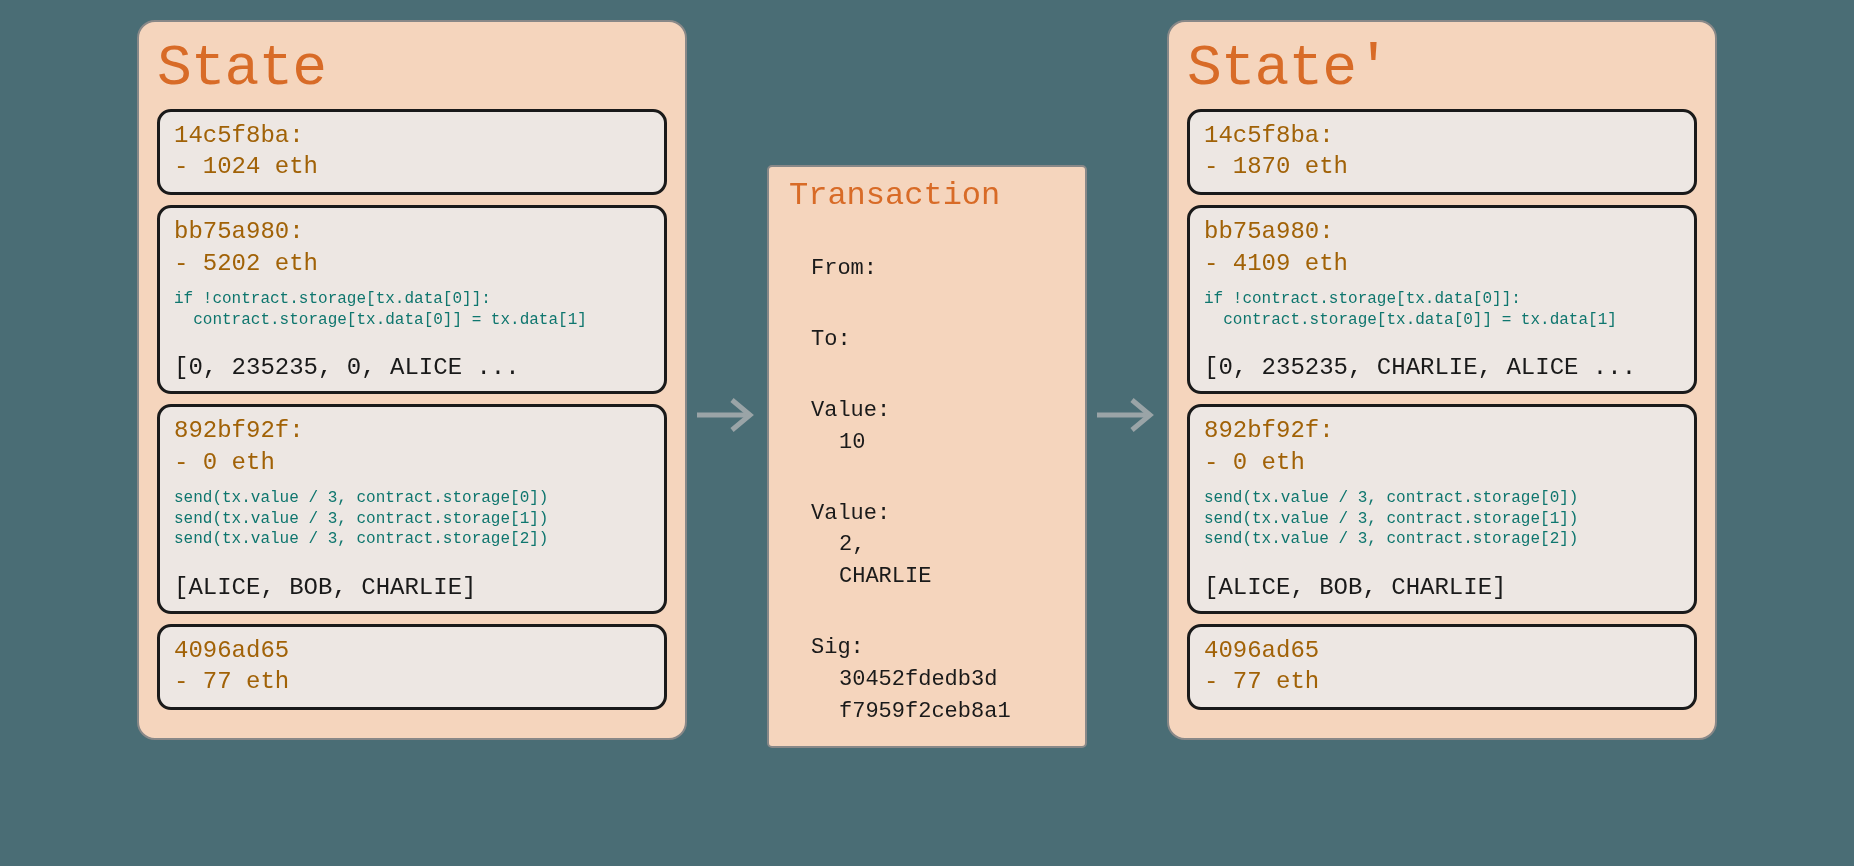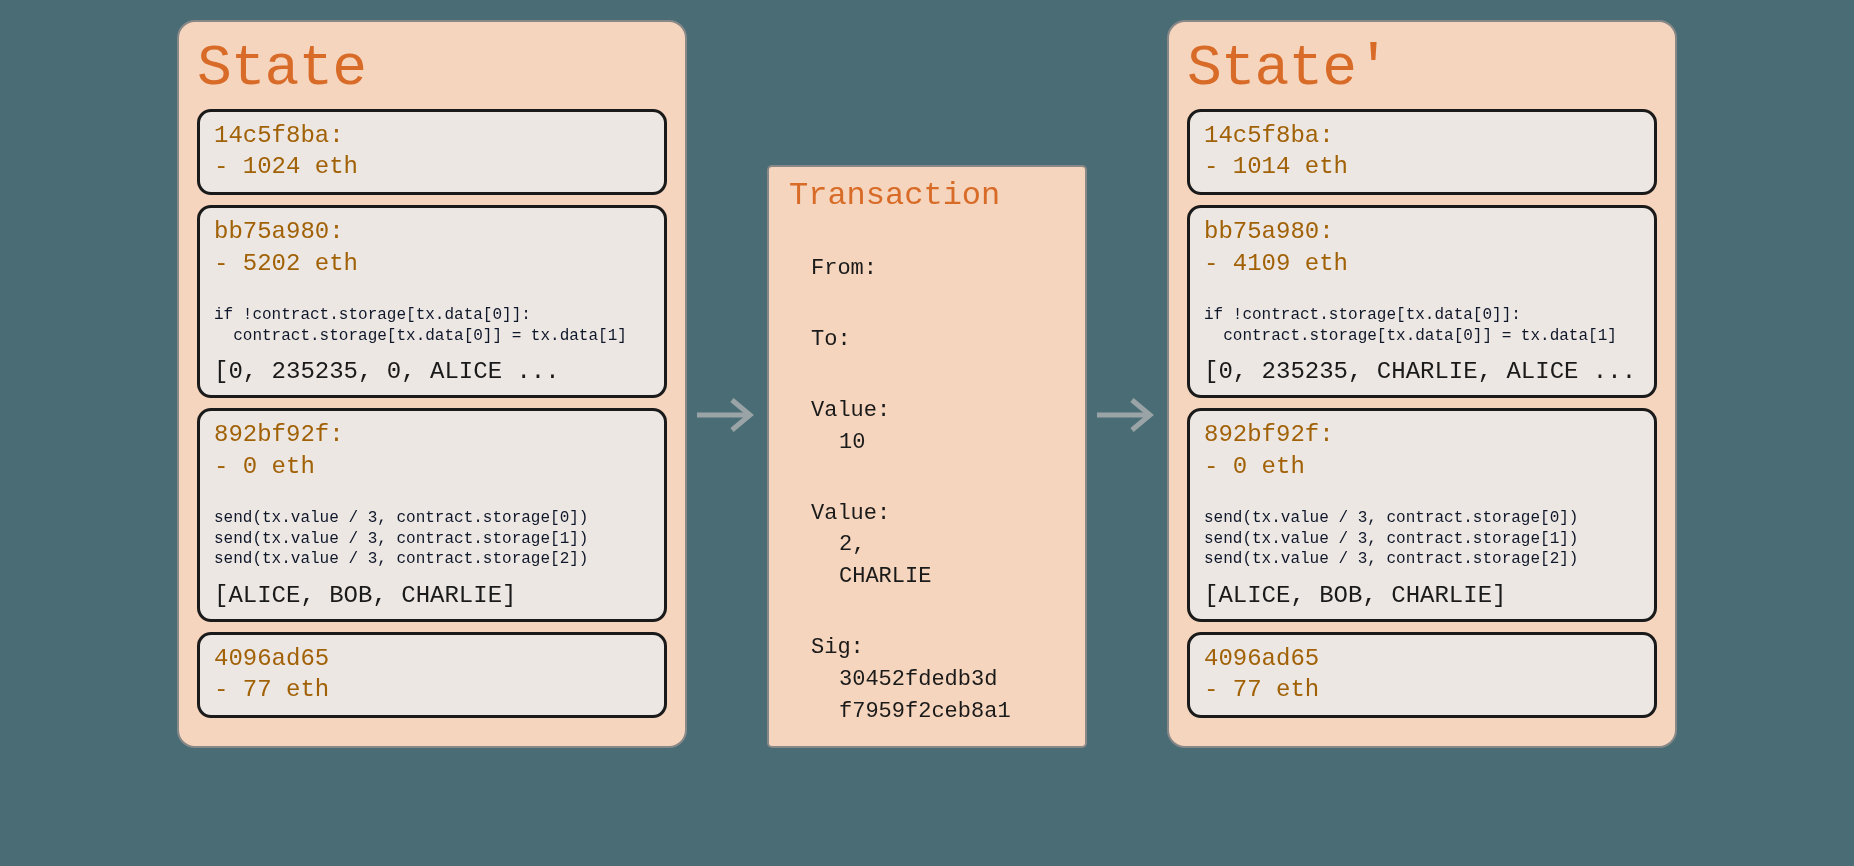"State" .panel { width: 510px -> 550px }
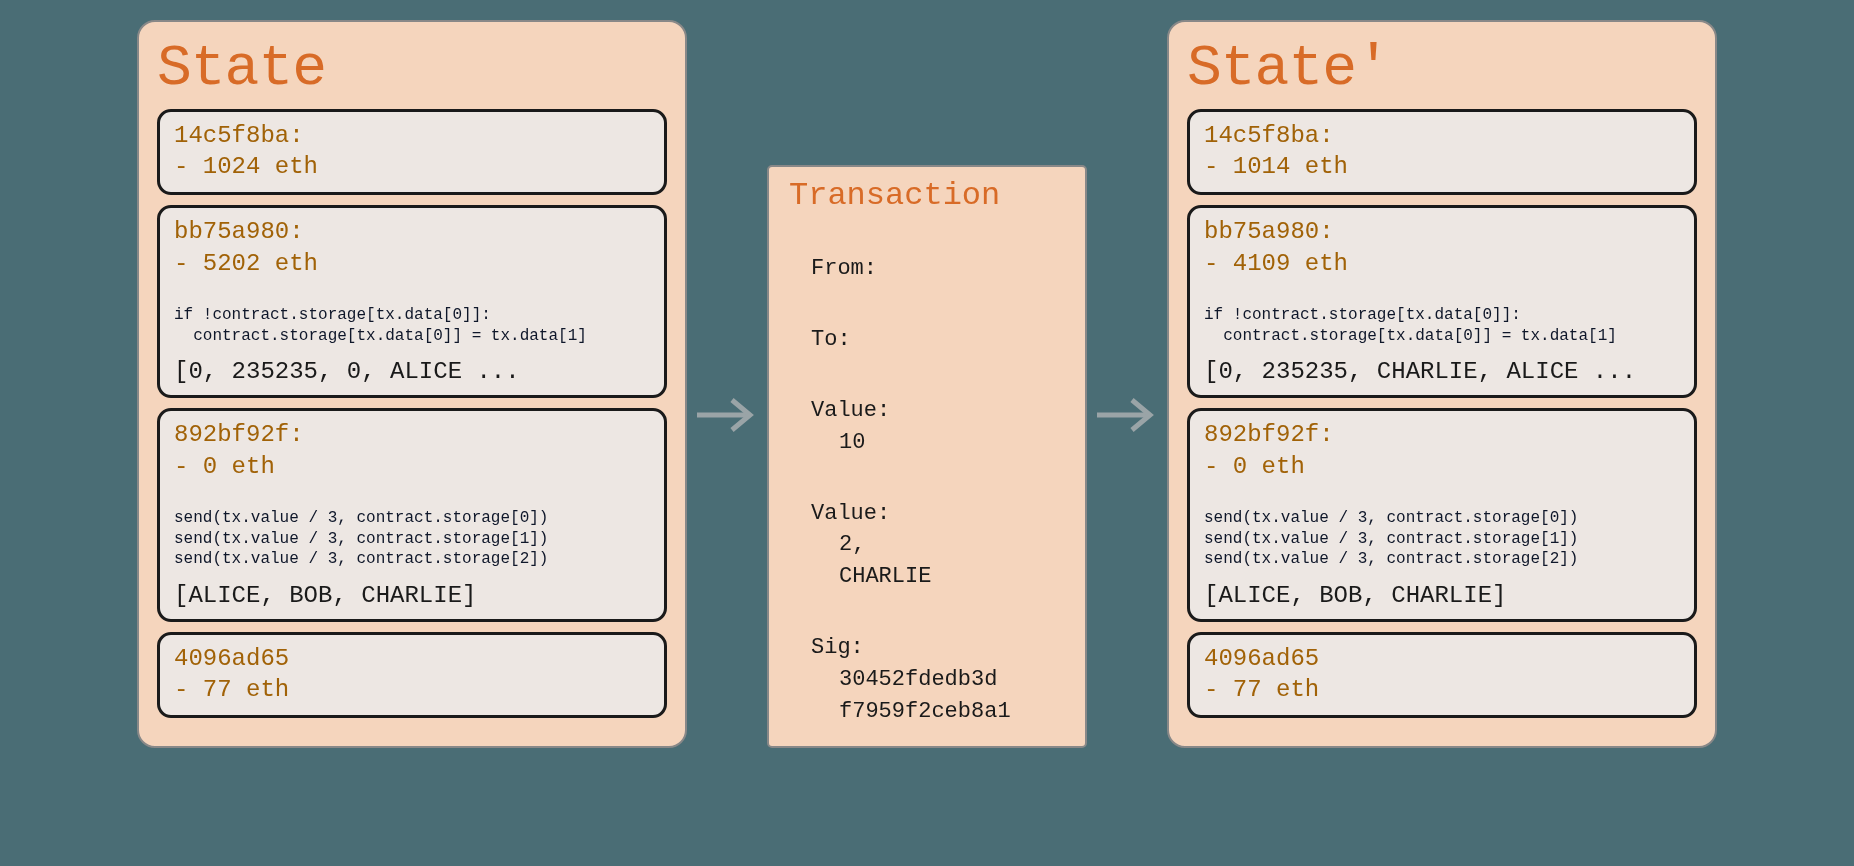"- 1014 eth" div.acc-header { text: 1014 -> 1870 }
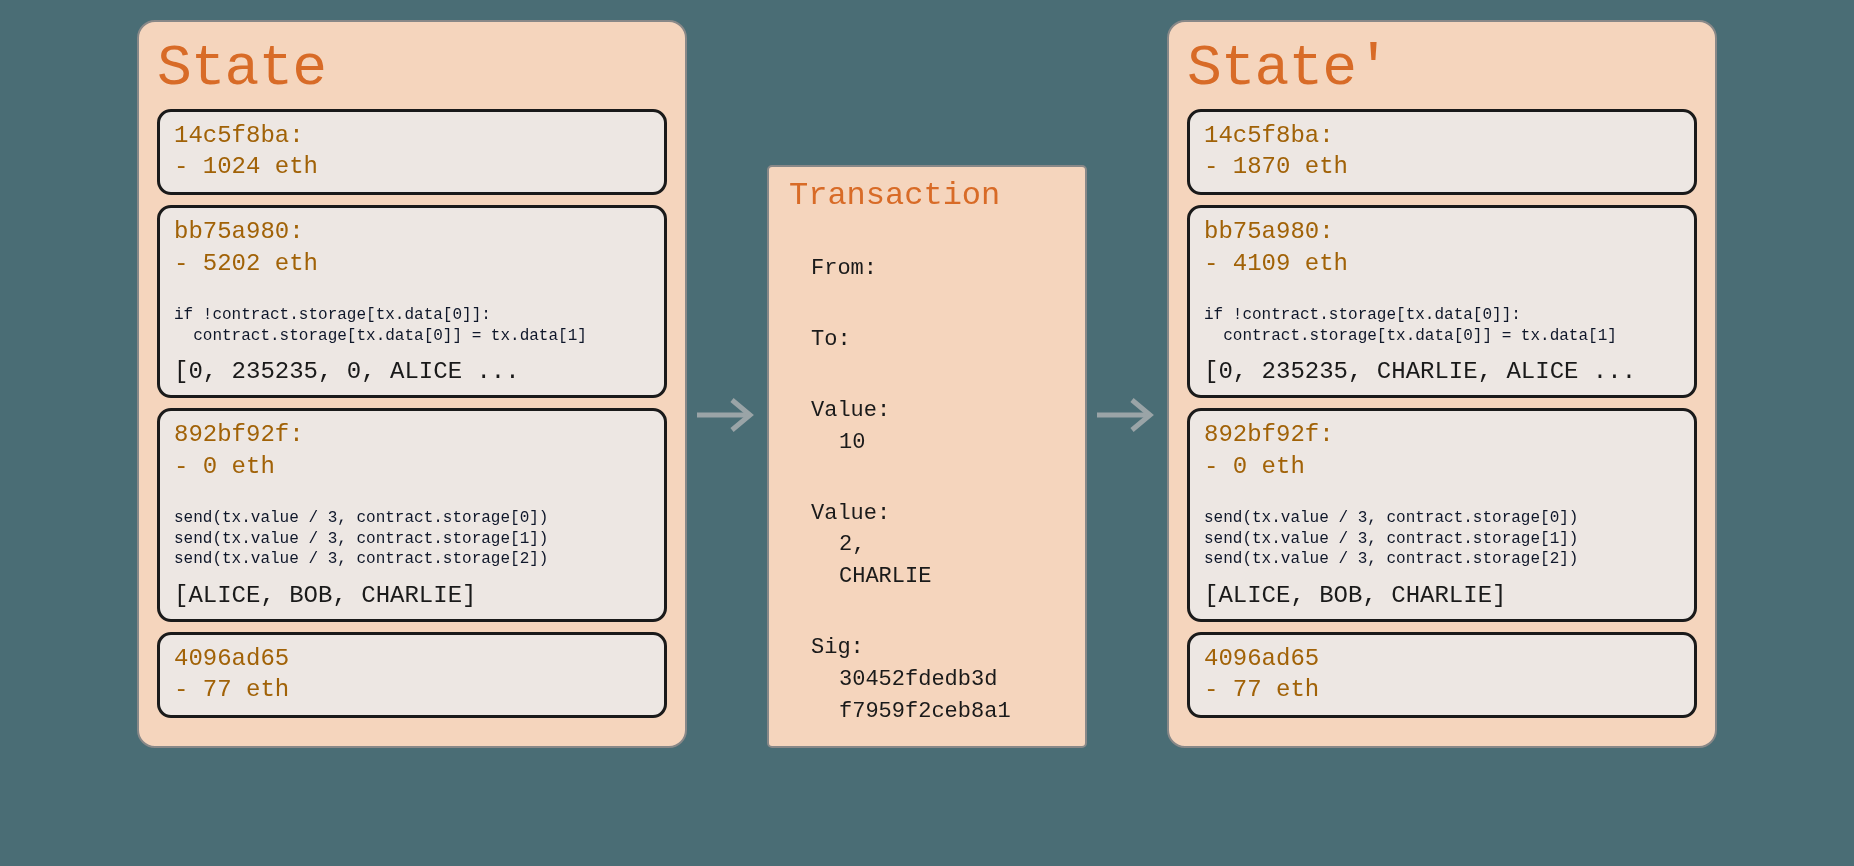"if !contract.storage[tx.data[0]]:" .acc-code { color: #0f172a -> #0f766e; margin-top: 26px -> 10px }
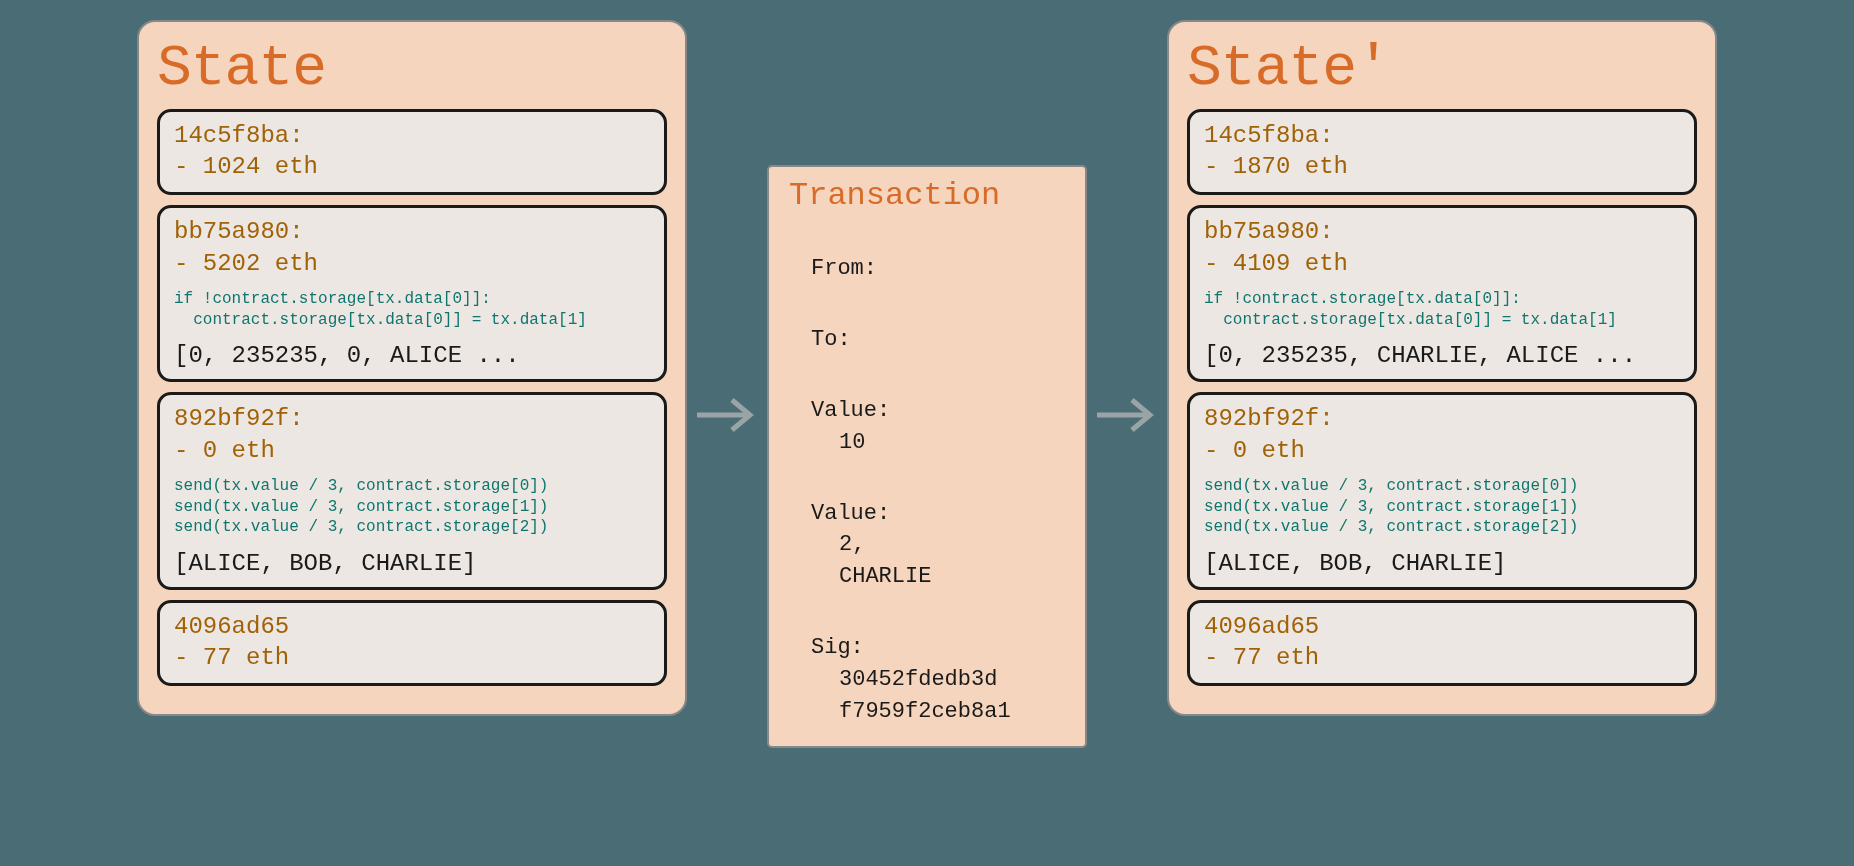"[0, 235235, 0, ALICE ..." .acc-storage { margin-top: 12px -> 24px }
